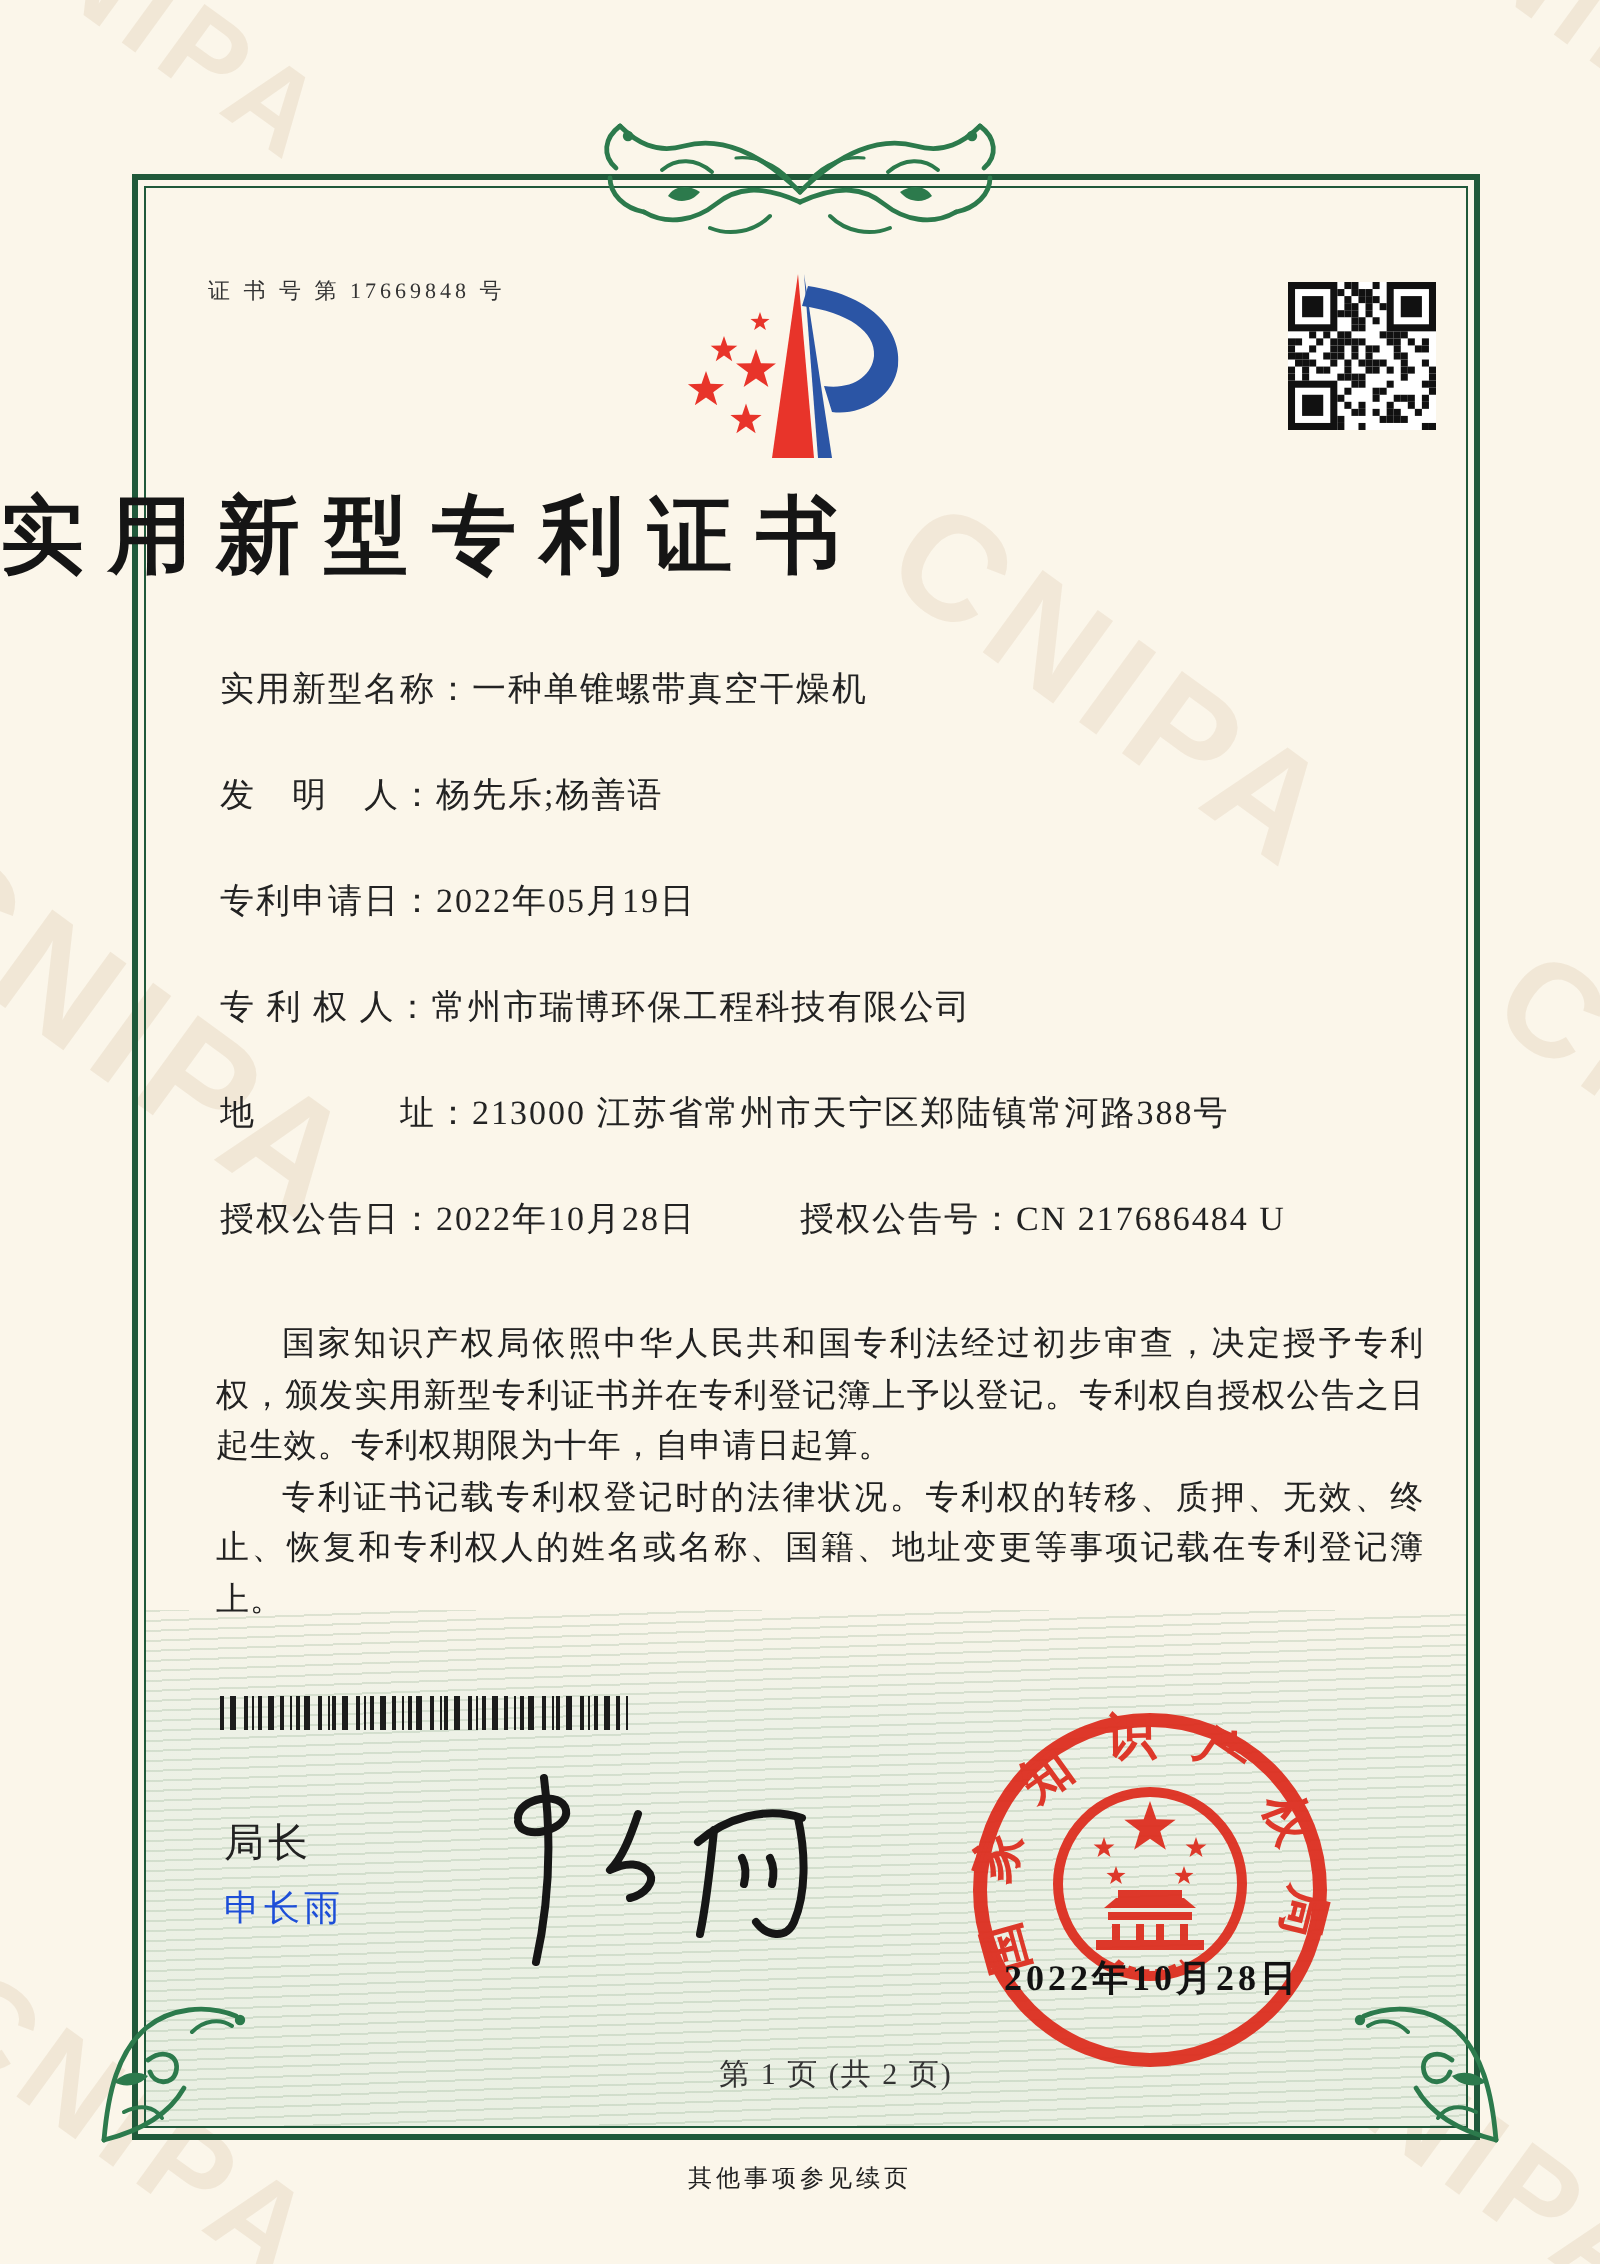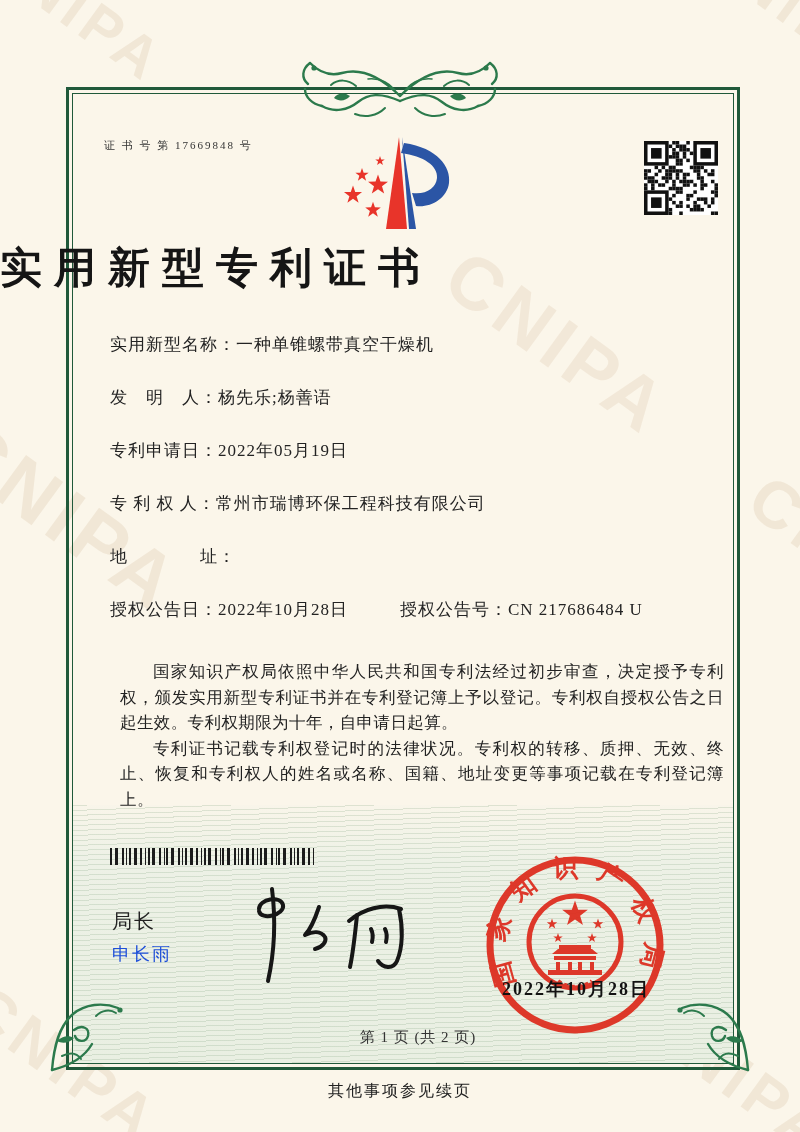"213000 江苏省常州市天宁区郑陆镇常河路388号" span.fvalue { html: none -> <span>213000 江苏省常州市天宁区郑陆镇常河路388号</span> }
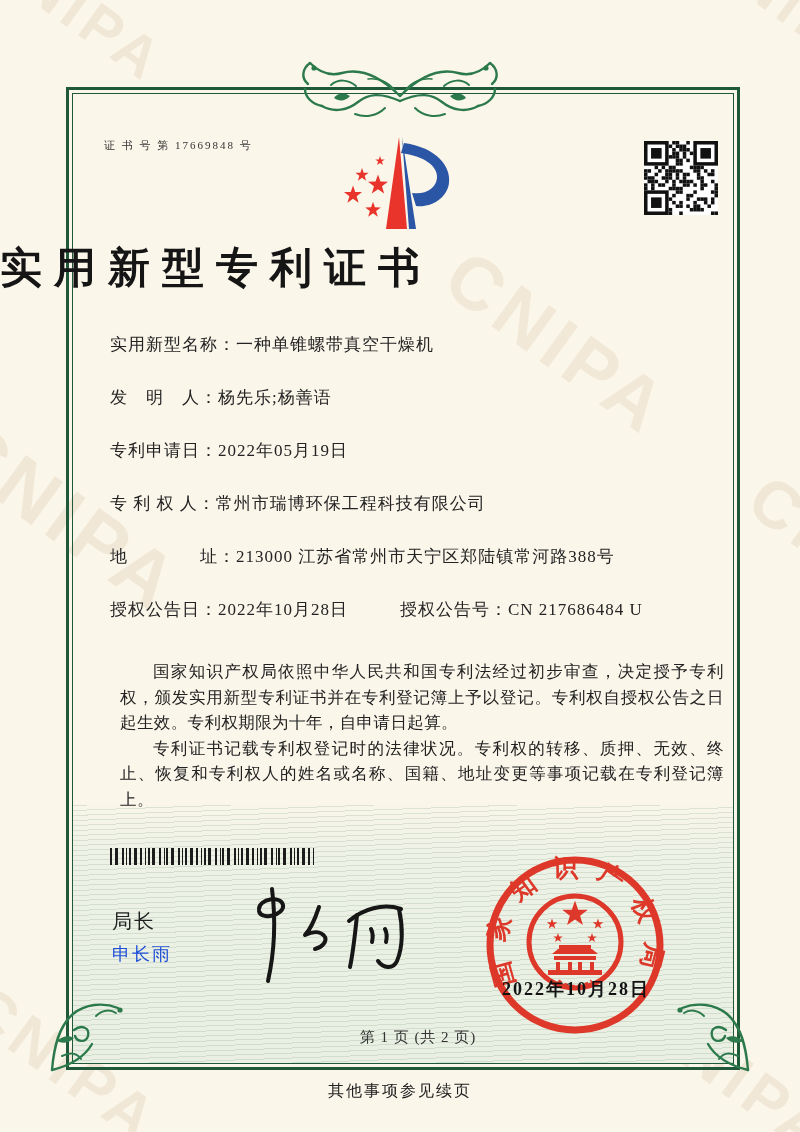"国家知识产权局依照中华人民共和国专利法经过初步审查，决定授予专利权，颁发实用新型" .paras { left: 120px -> 108px }
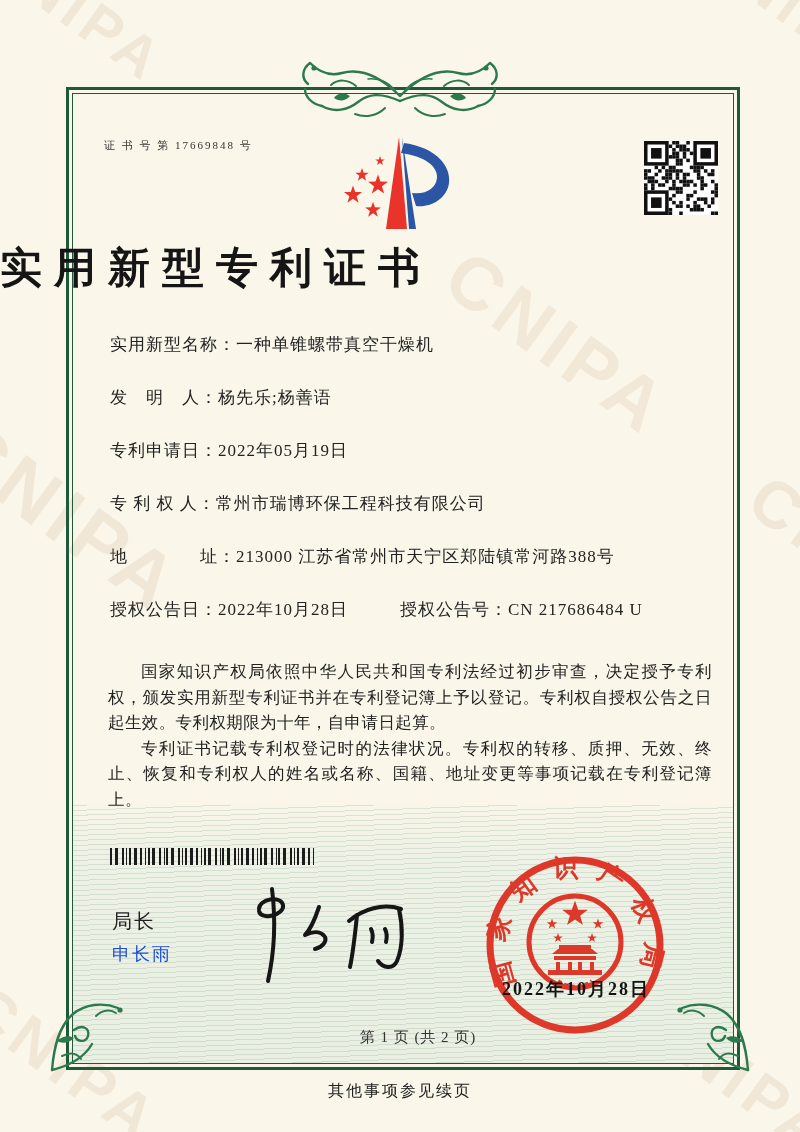"其他事项参见续页" .cont-note { font-size: 16px -> 12px }
